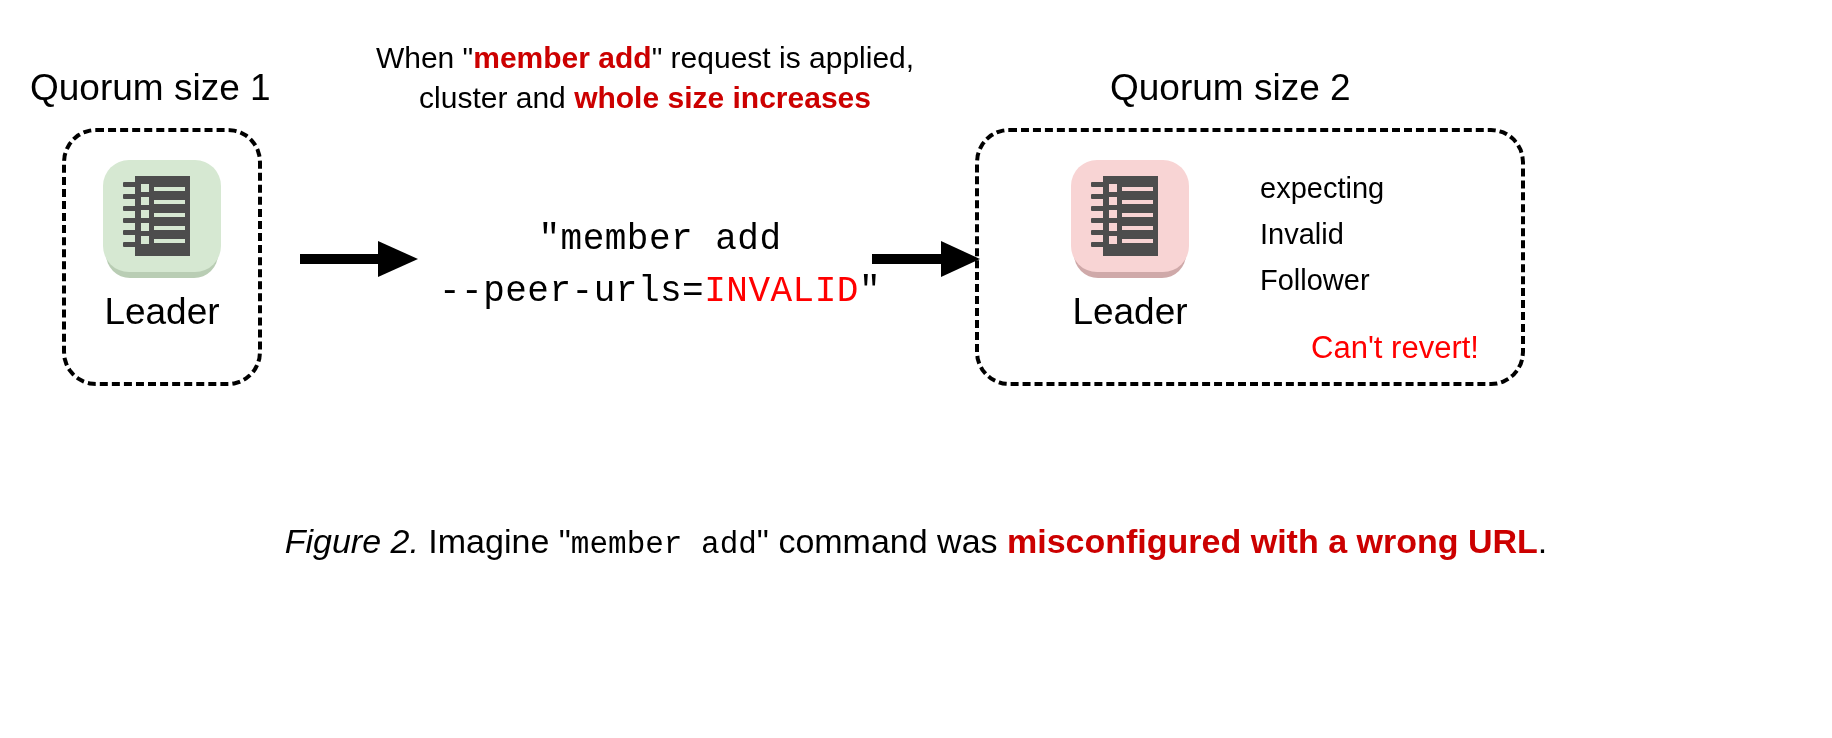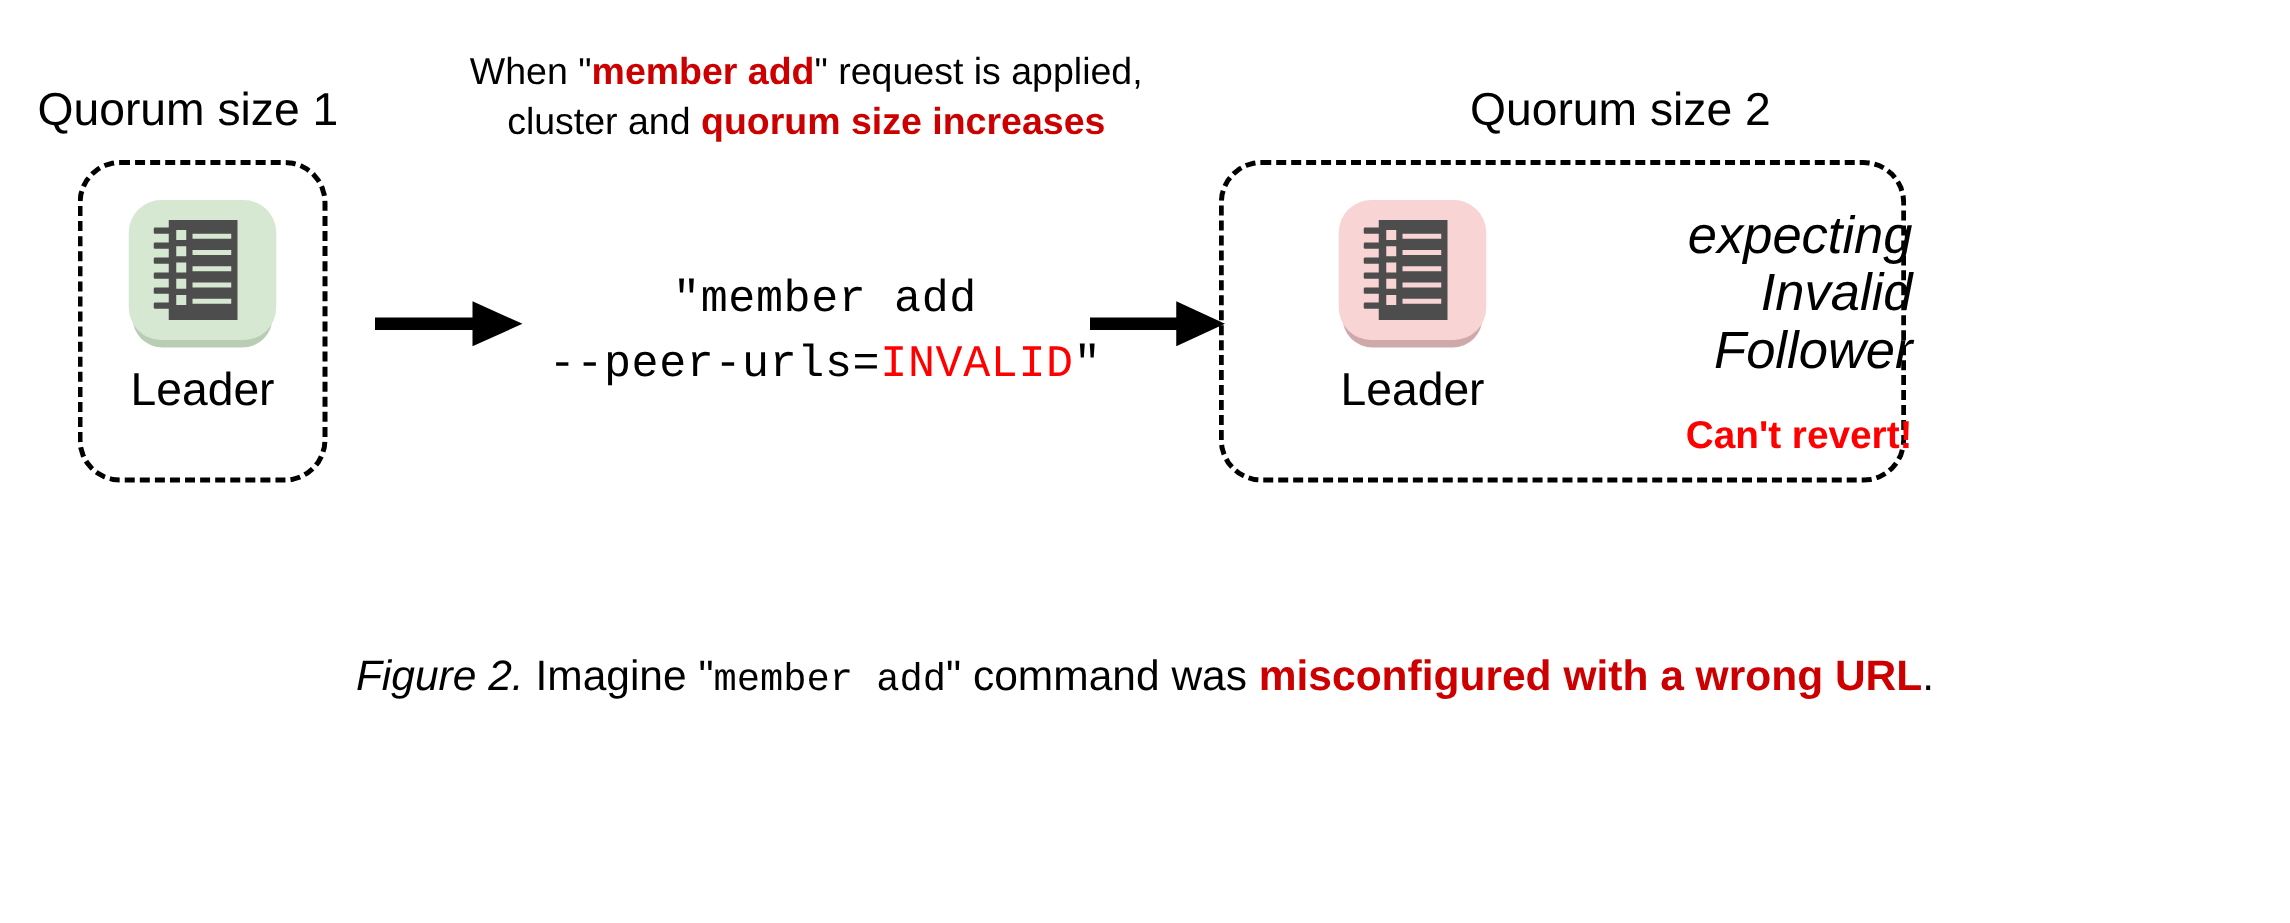"quorum size increases" span.red { text: quorum -> whole }
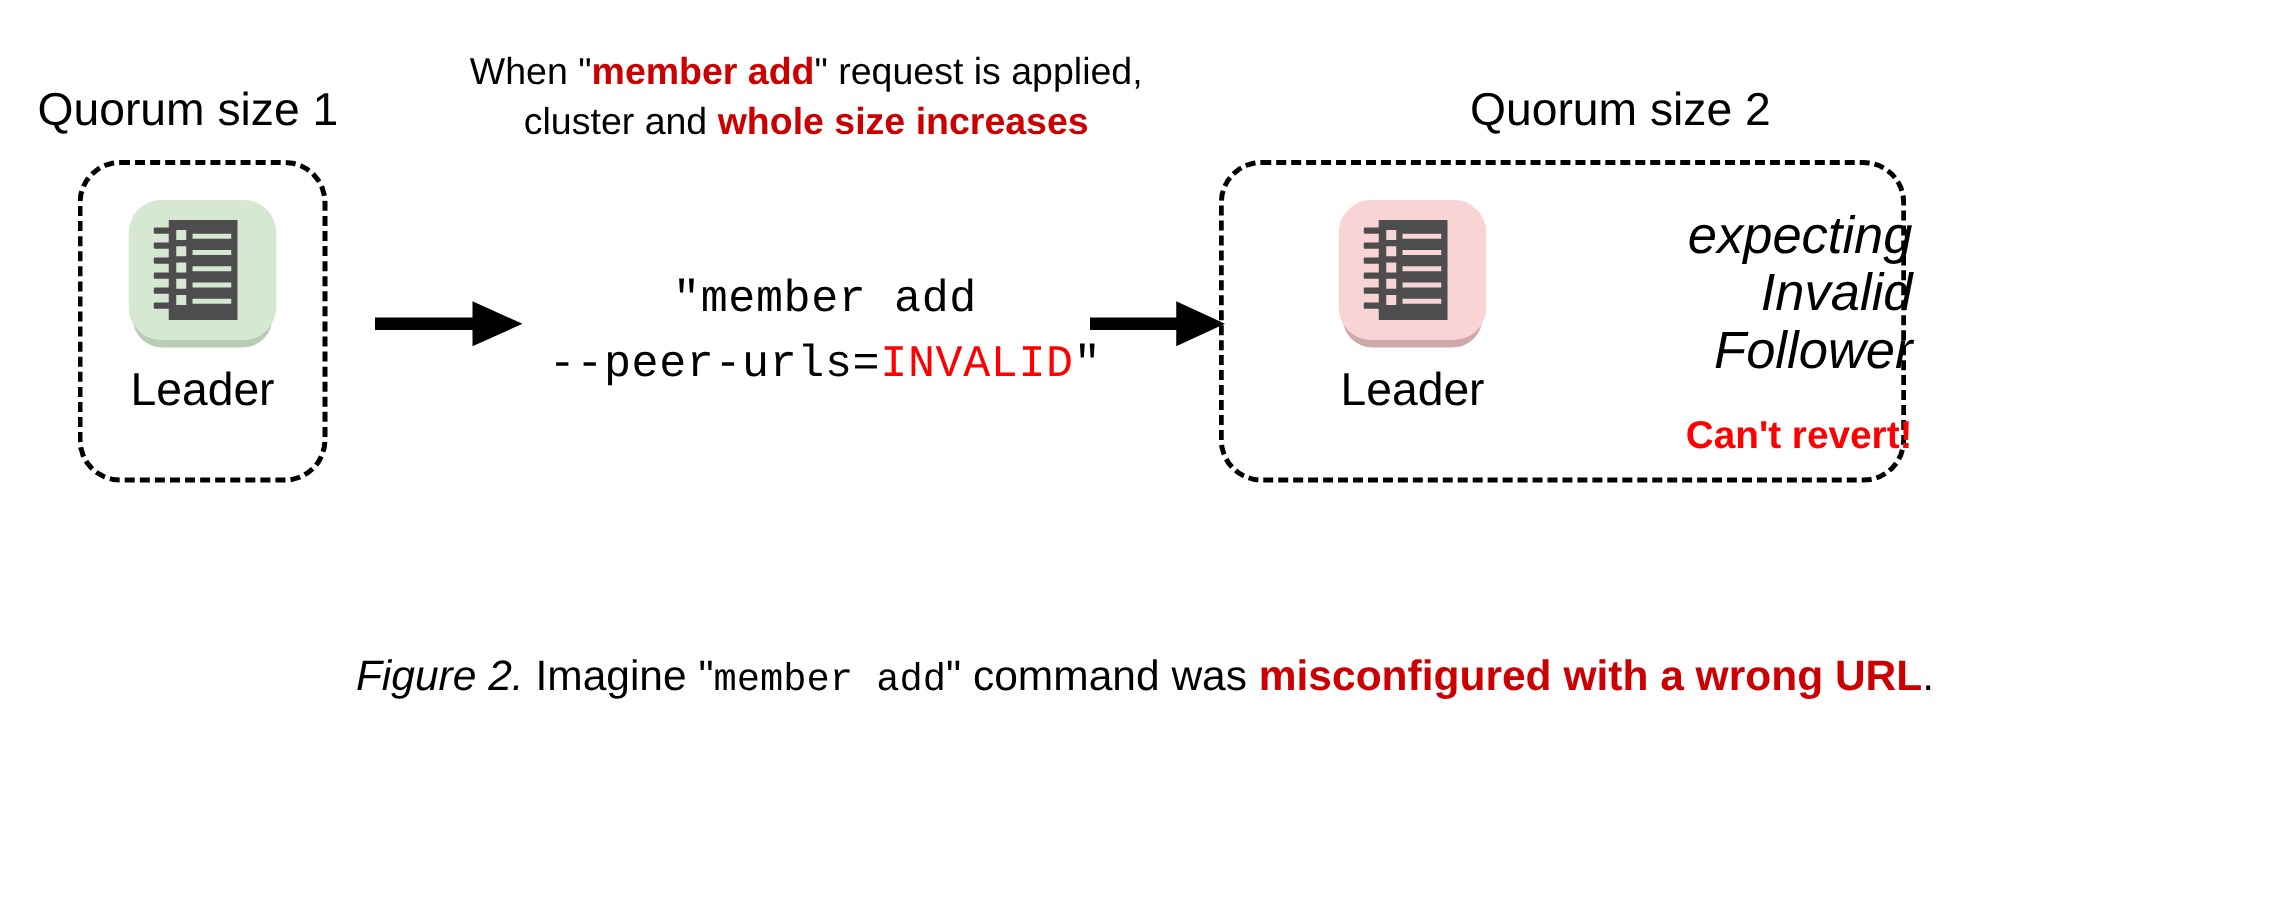"Quorum size 2" div.node-title { left: 1176px -> 1110px }
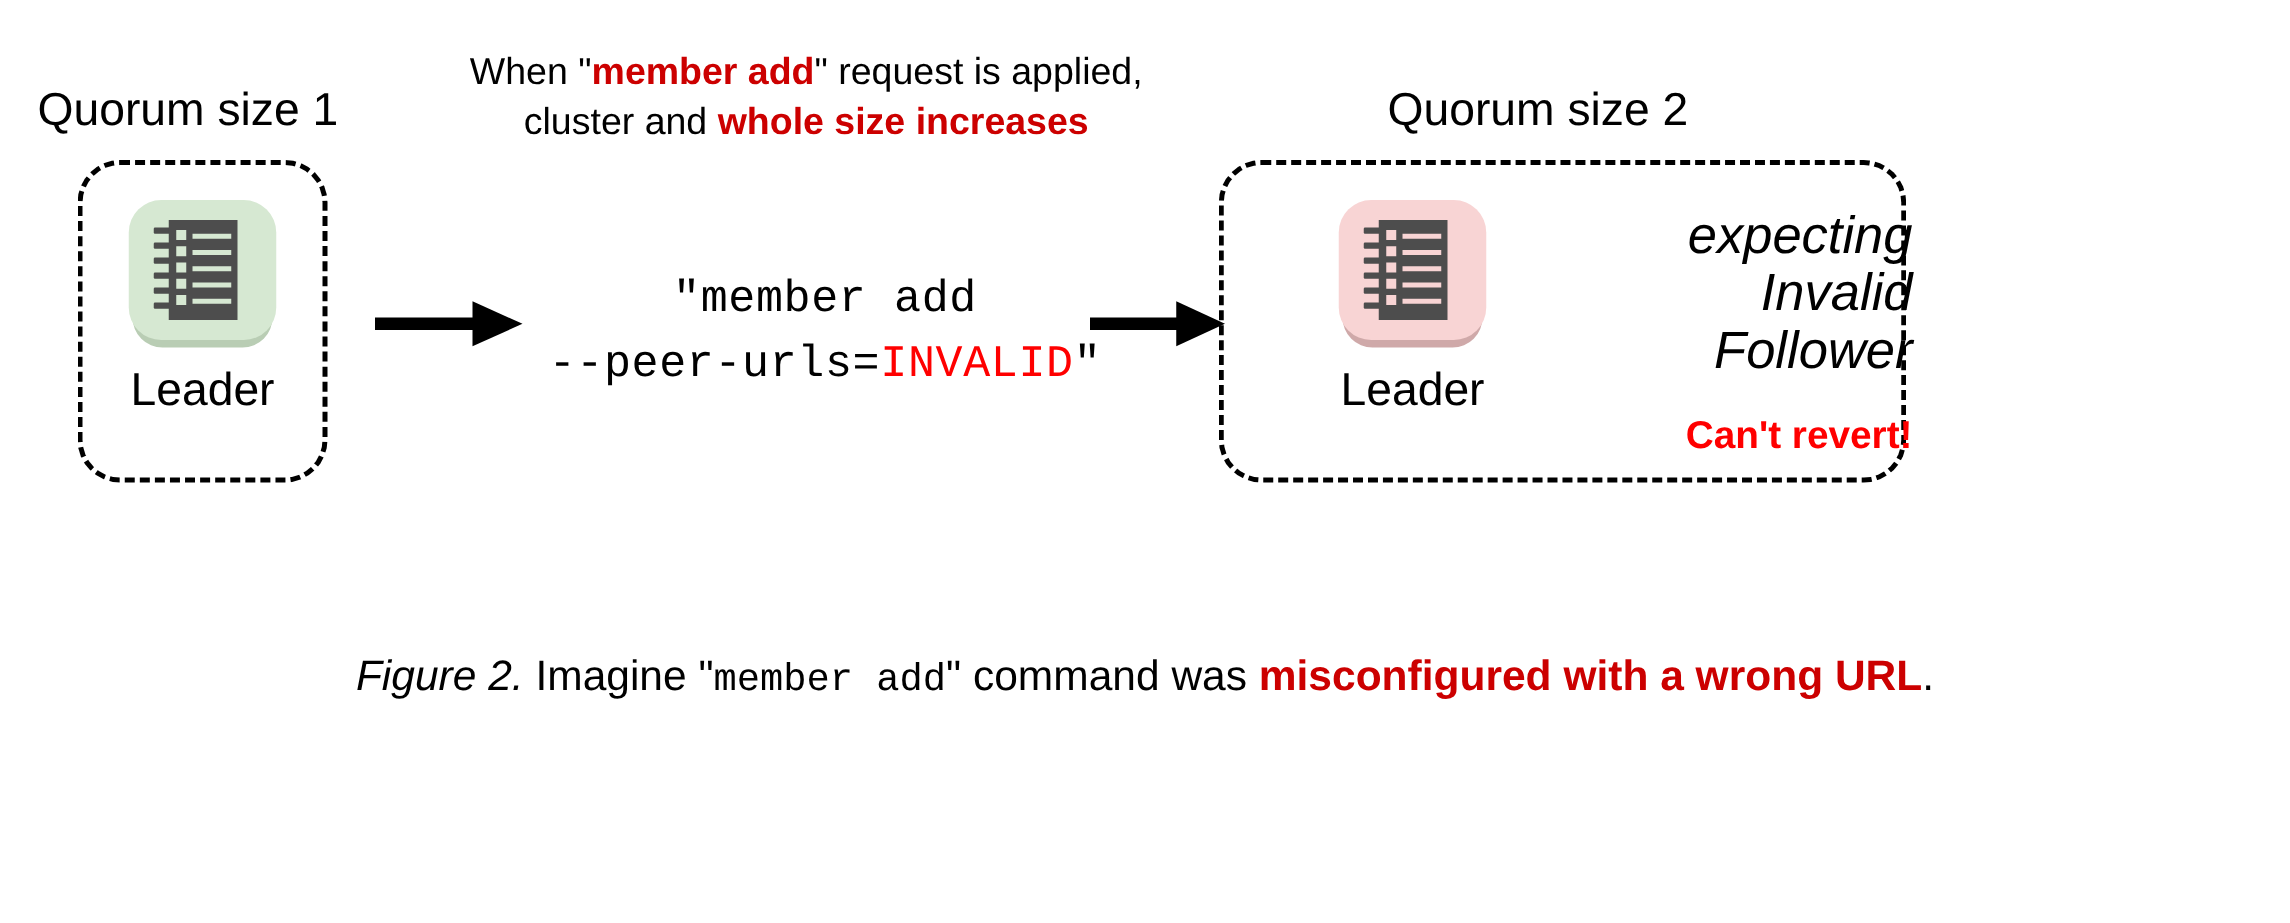"expecting" .side-note { font-size: 42px -> 29px; font-style: italic -> none; text-align: right -> left }
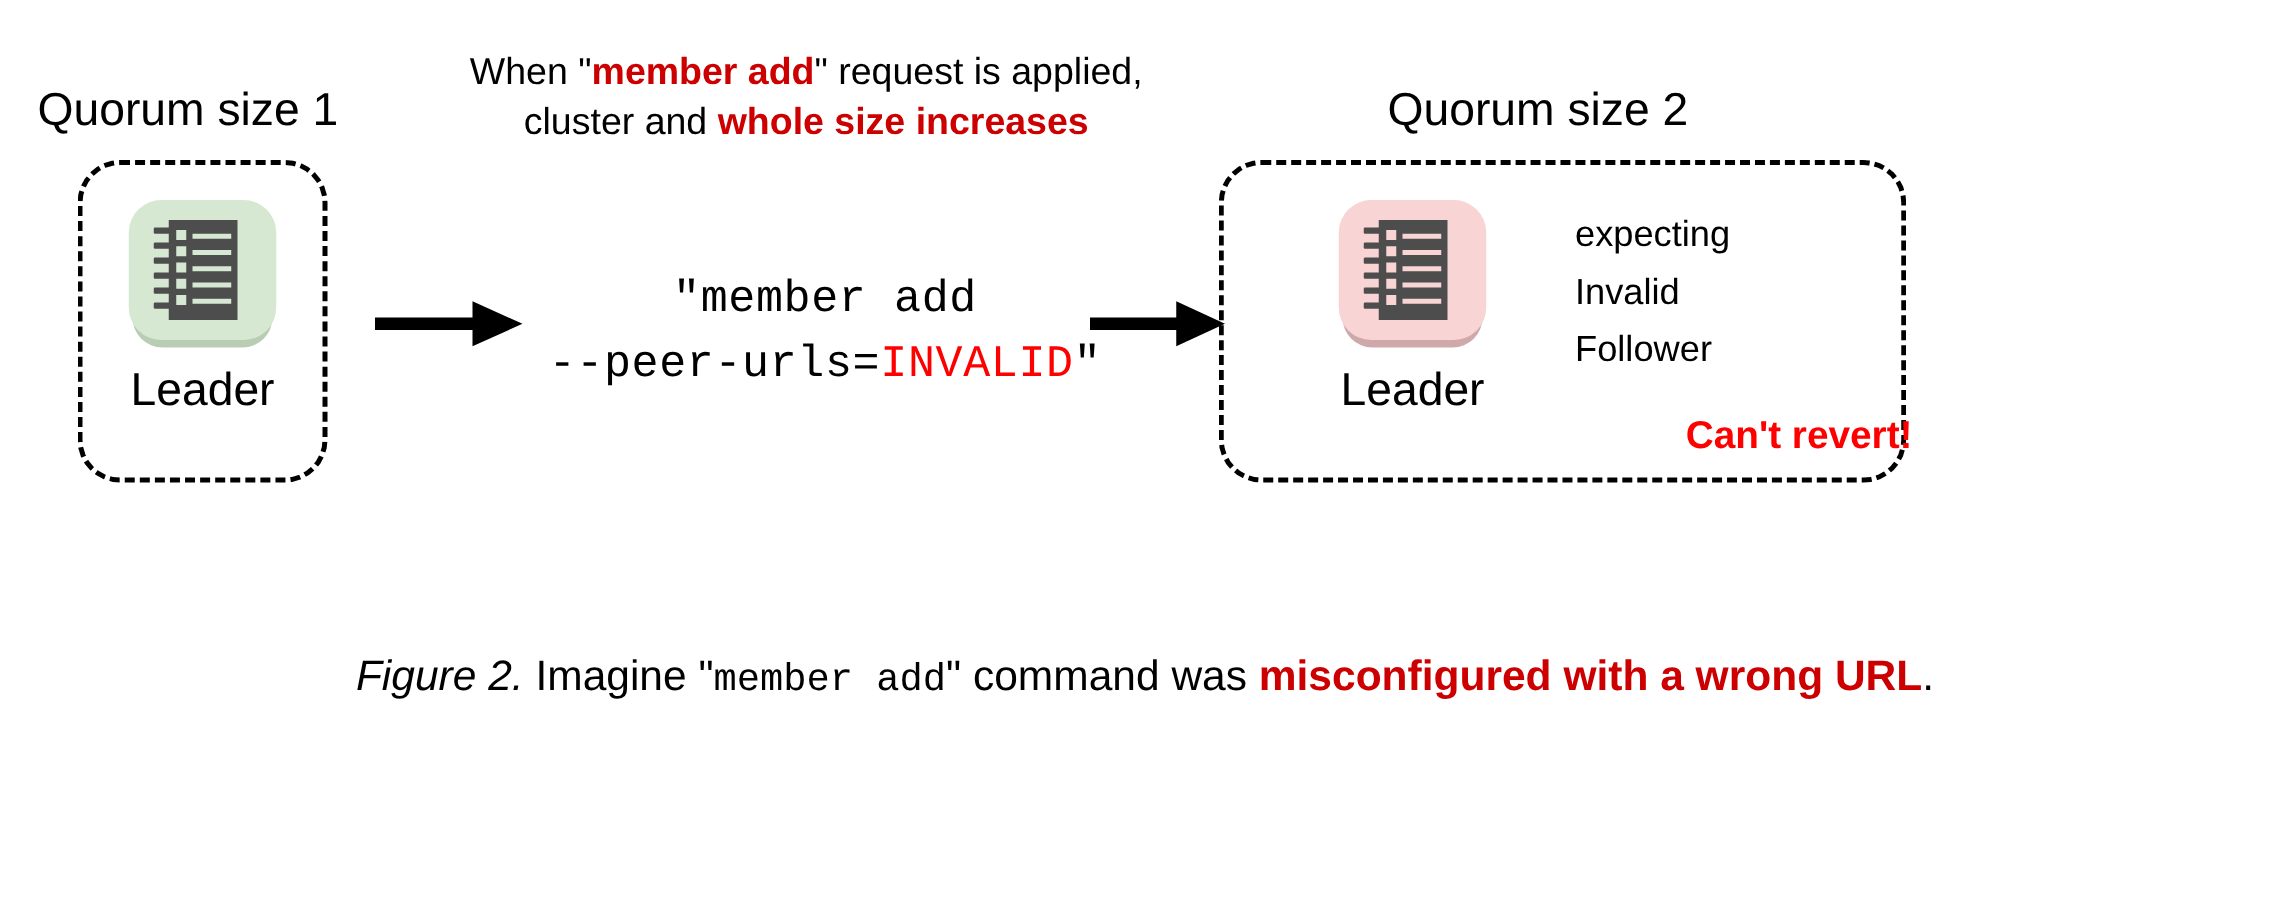"Can't revert!" .side-warn { font-weight: bold -> normal; text-align: right -> center }
